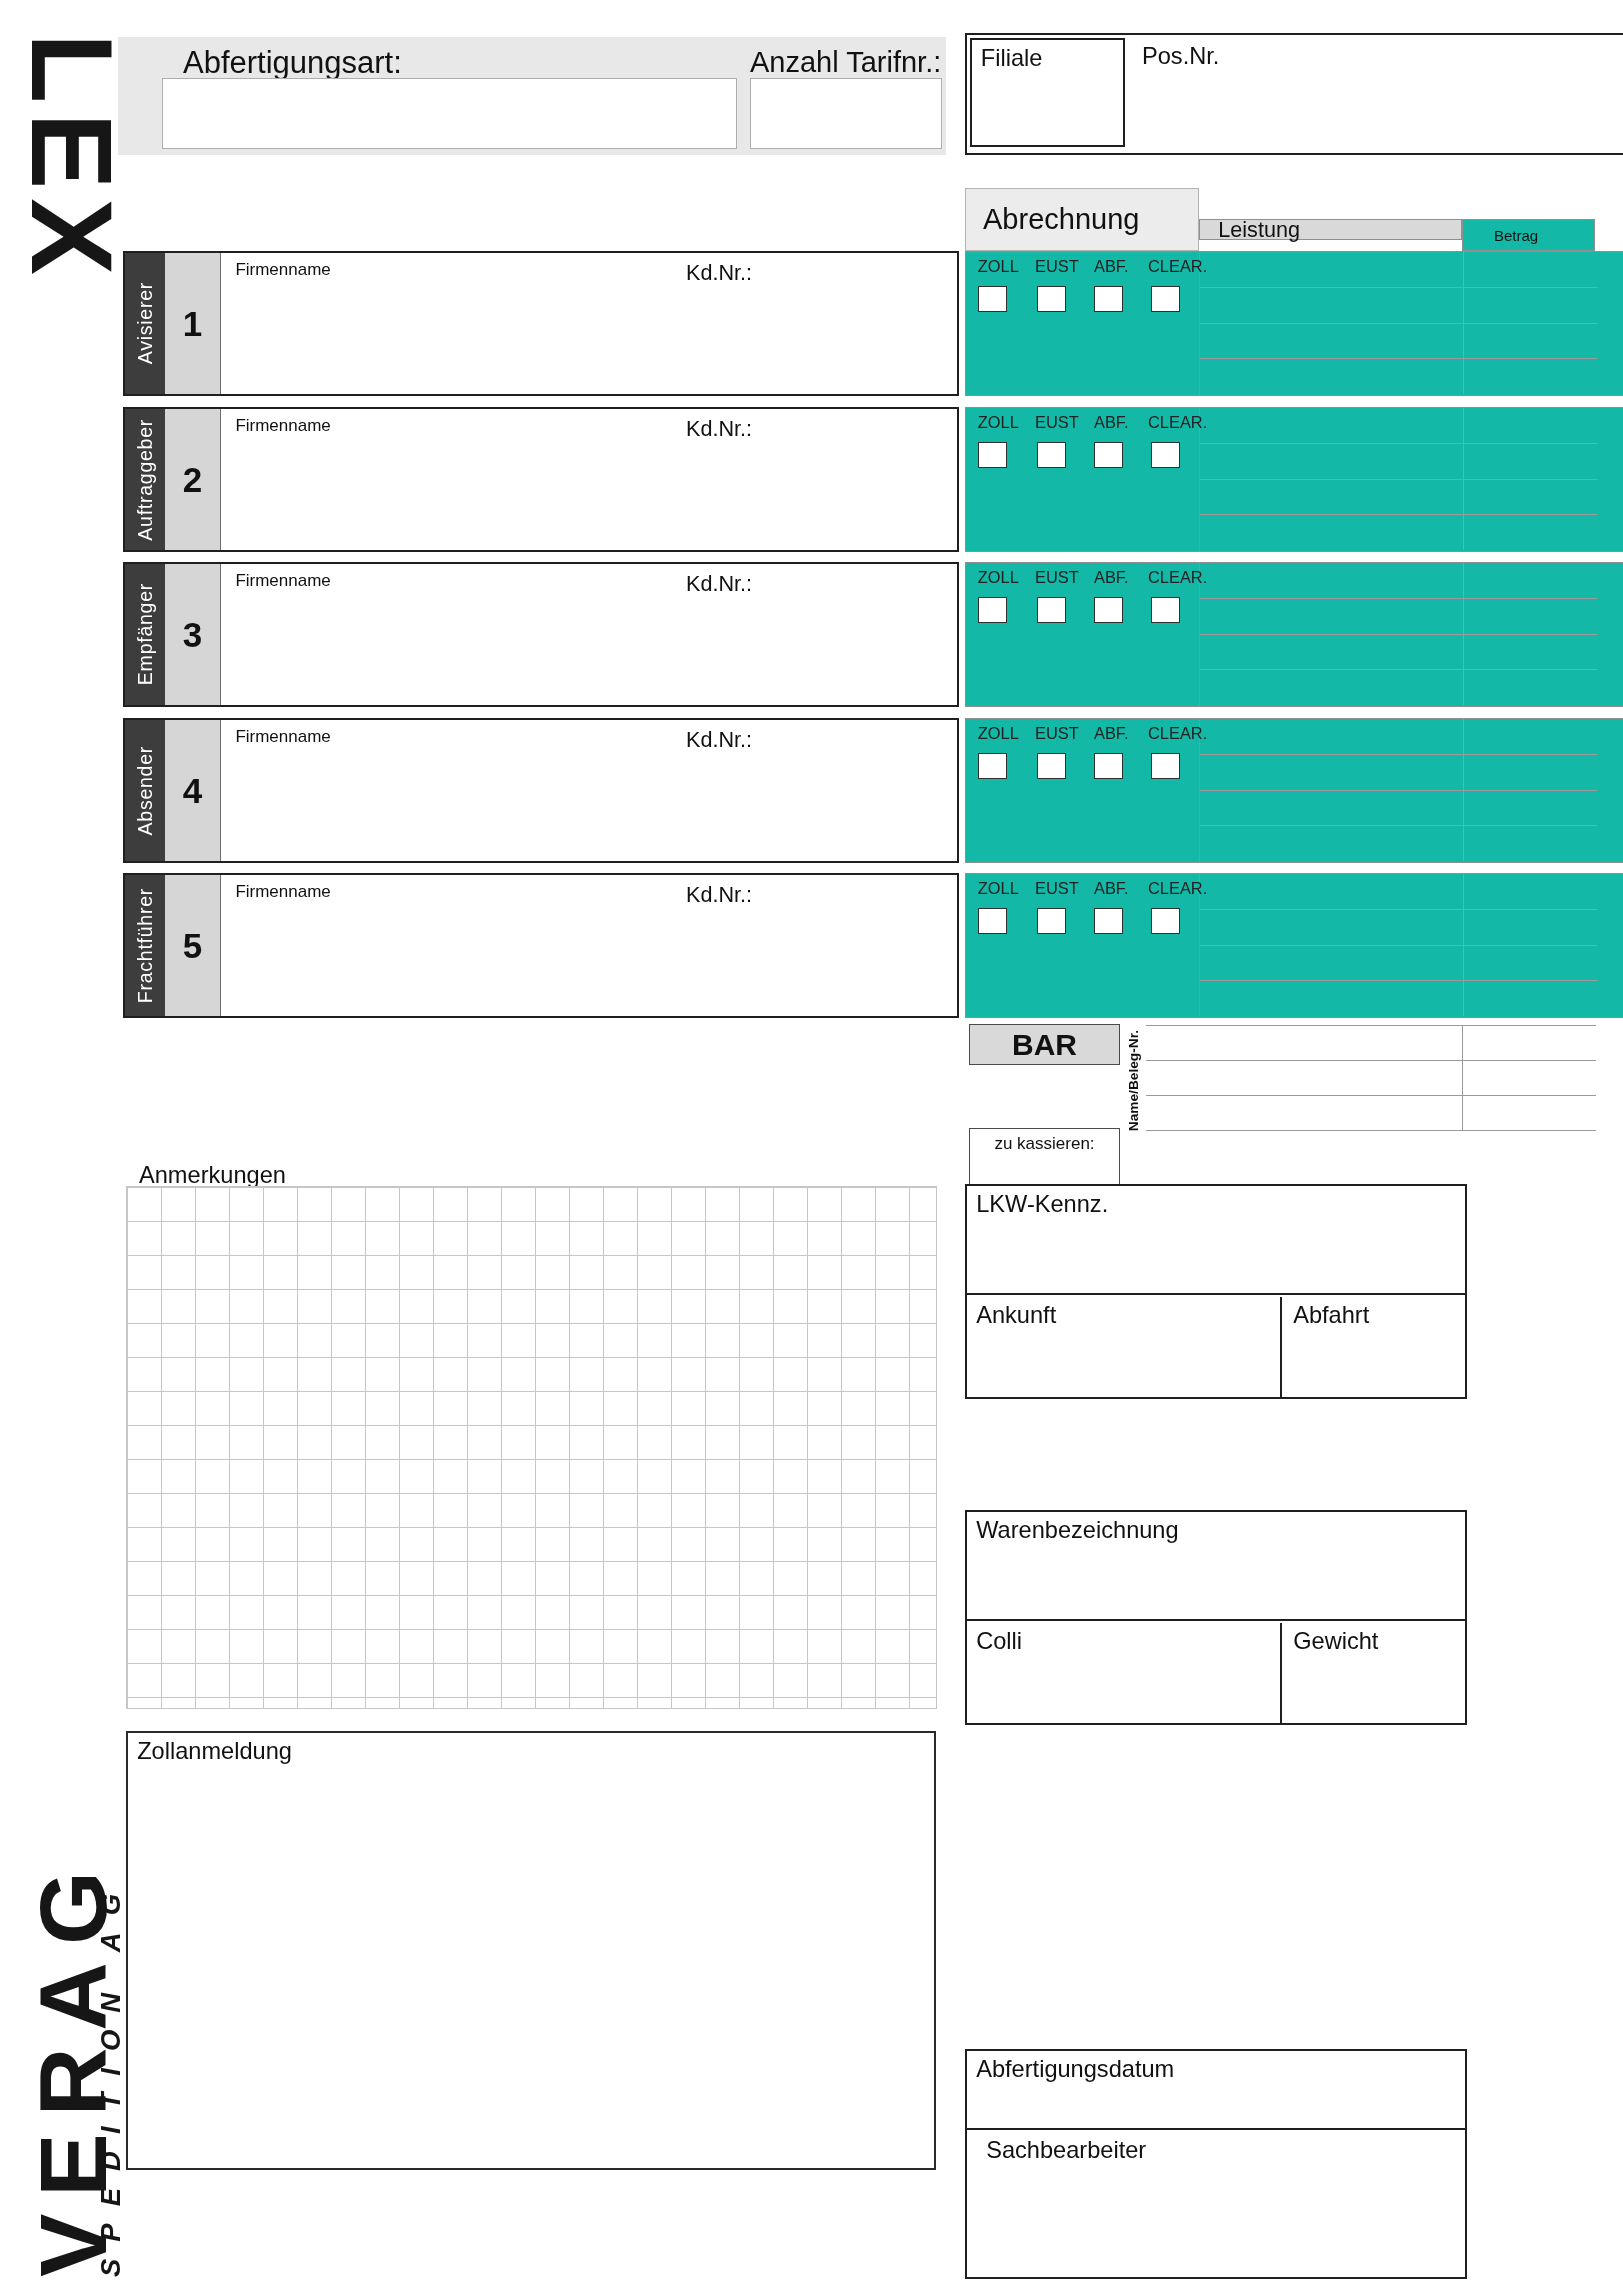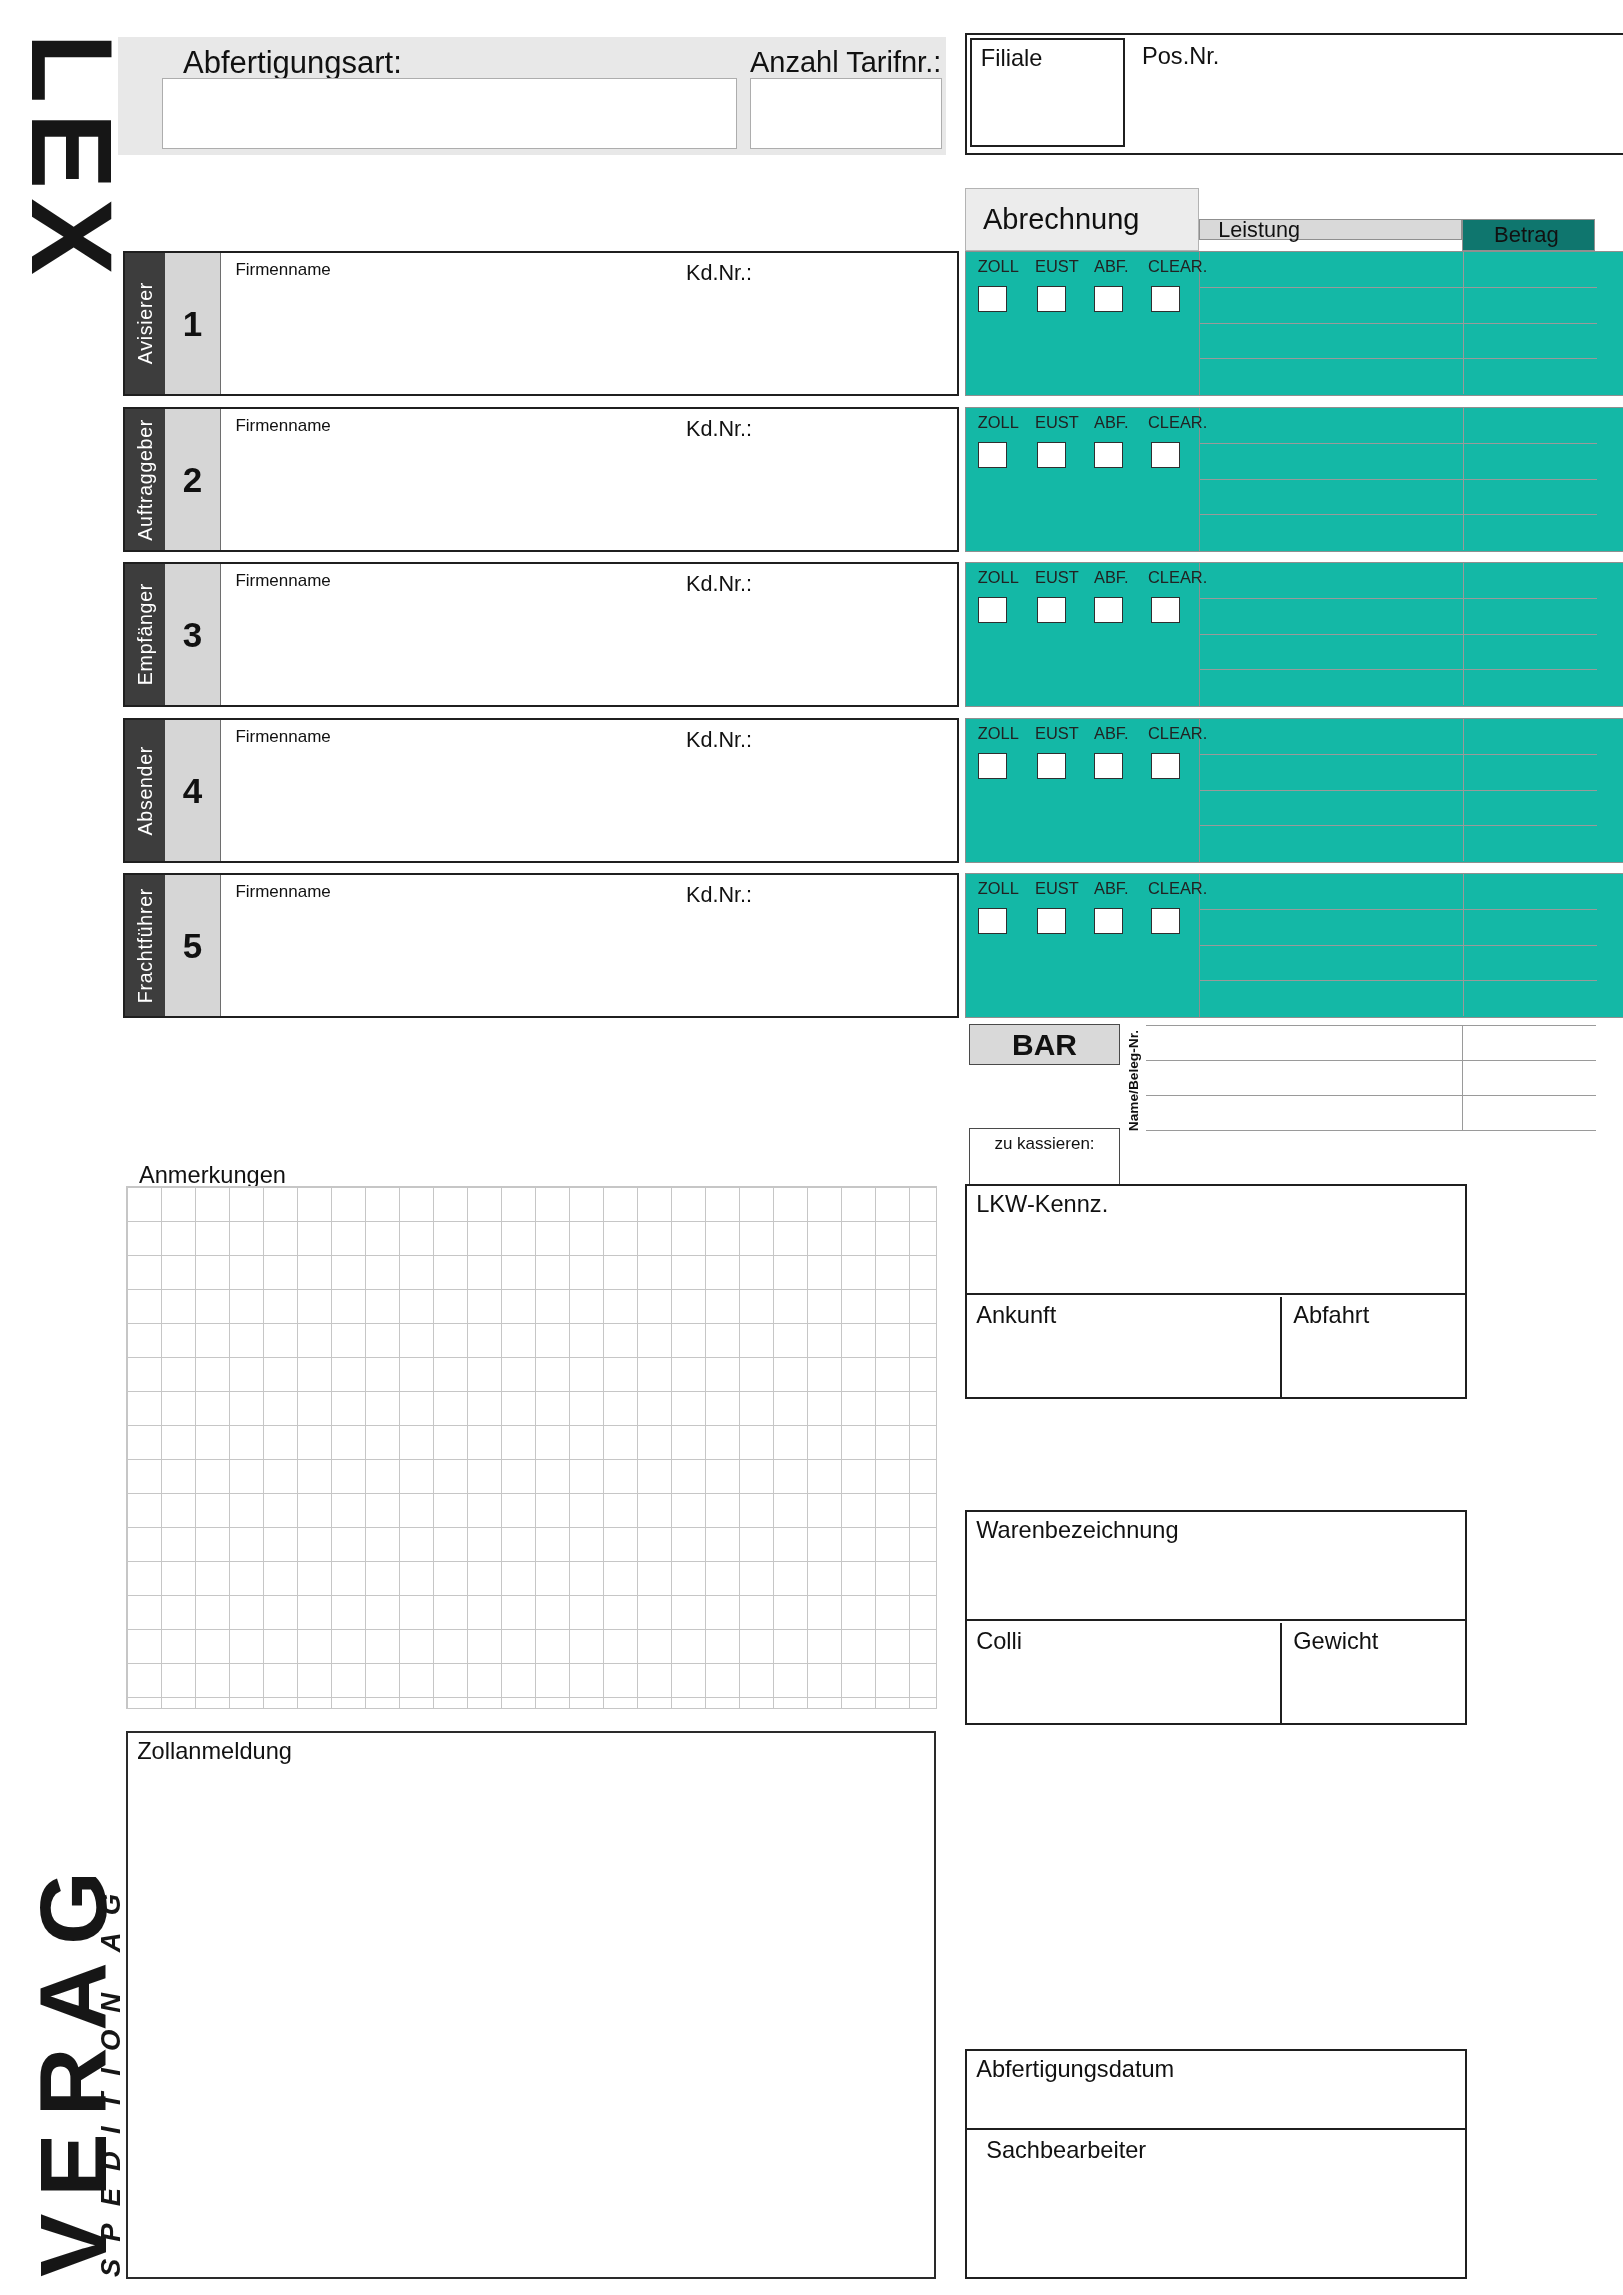"Betrag" .head-betrag { background: #0f766e -> #14b8a6; font-size: 22px -> 15px }
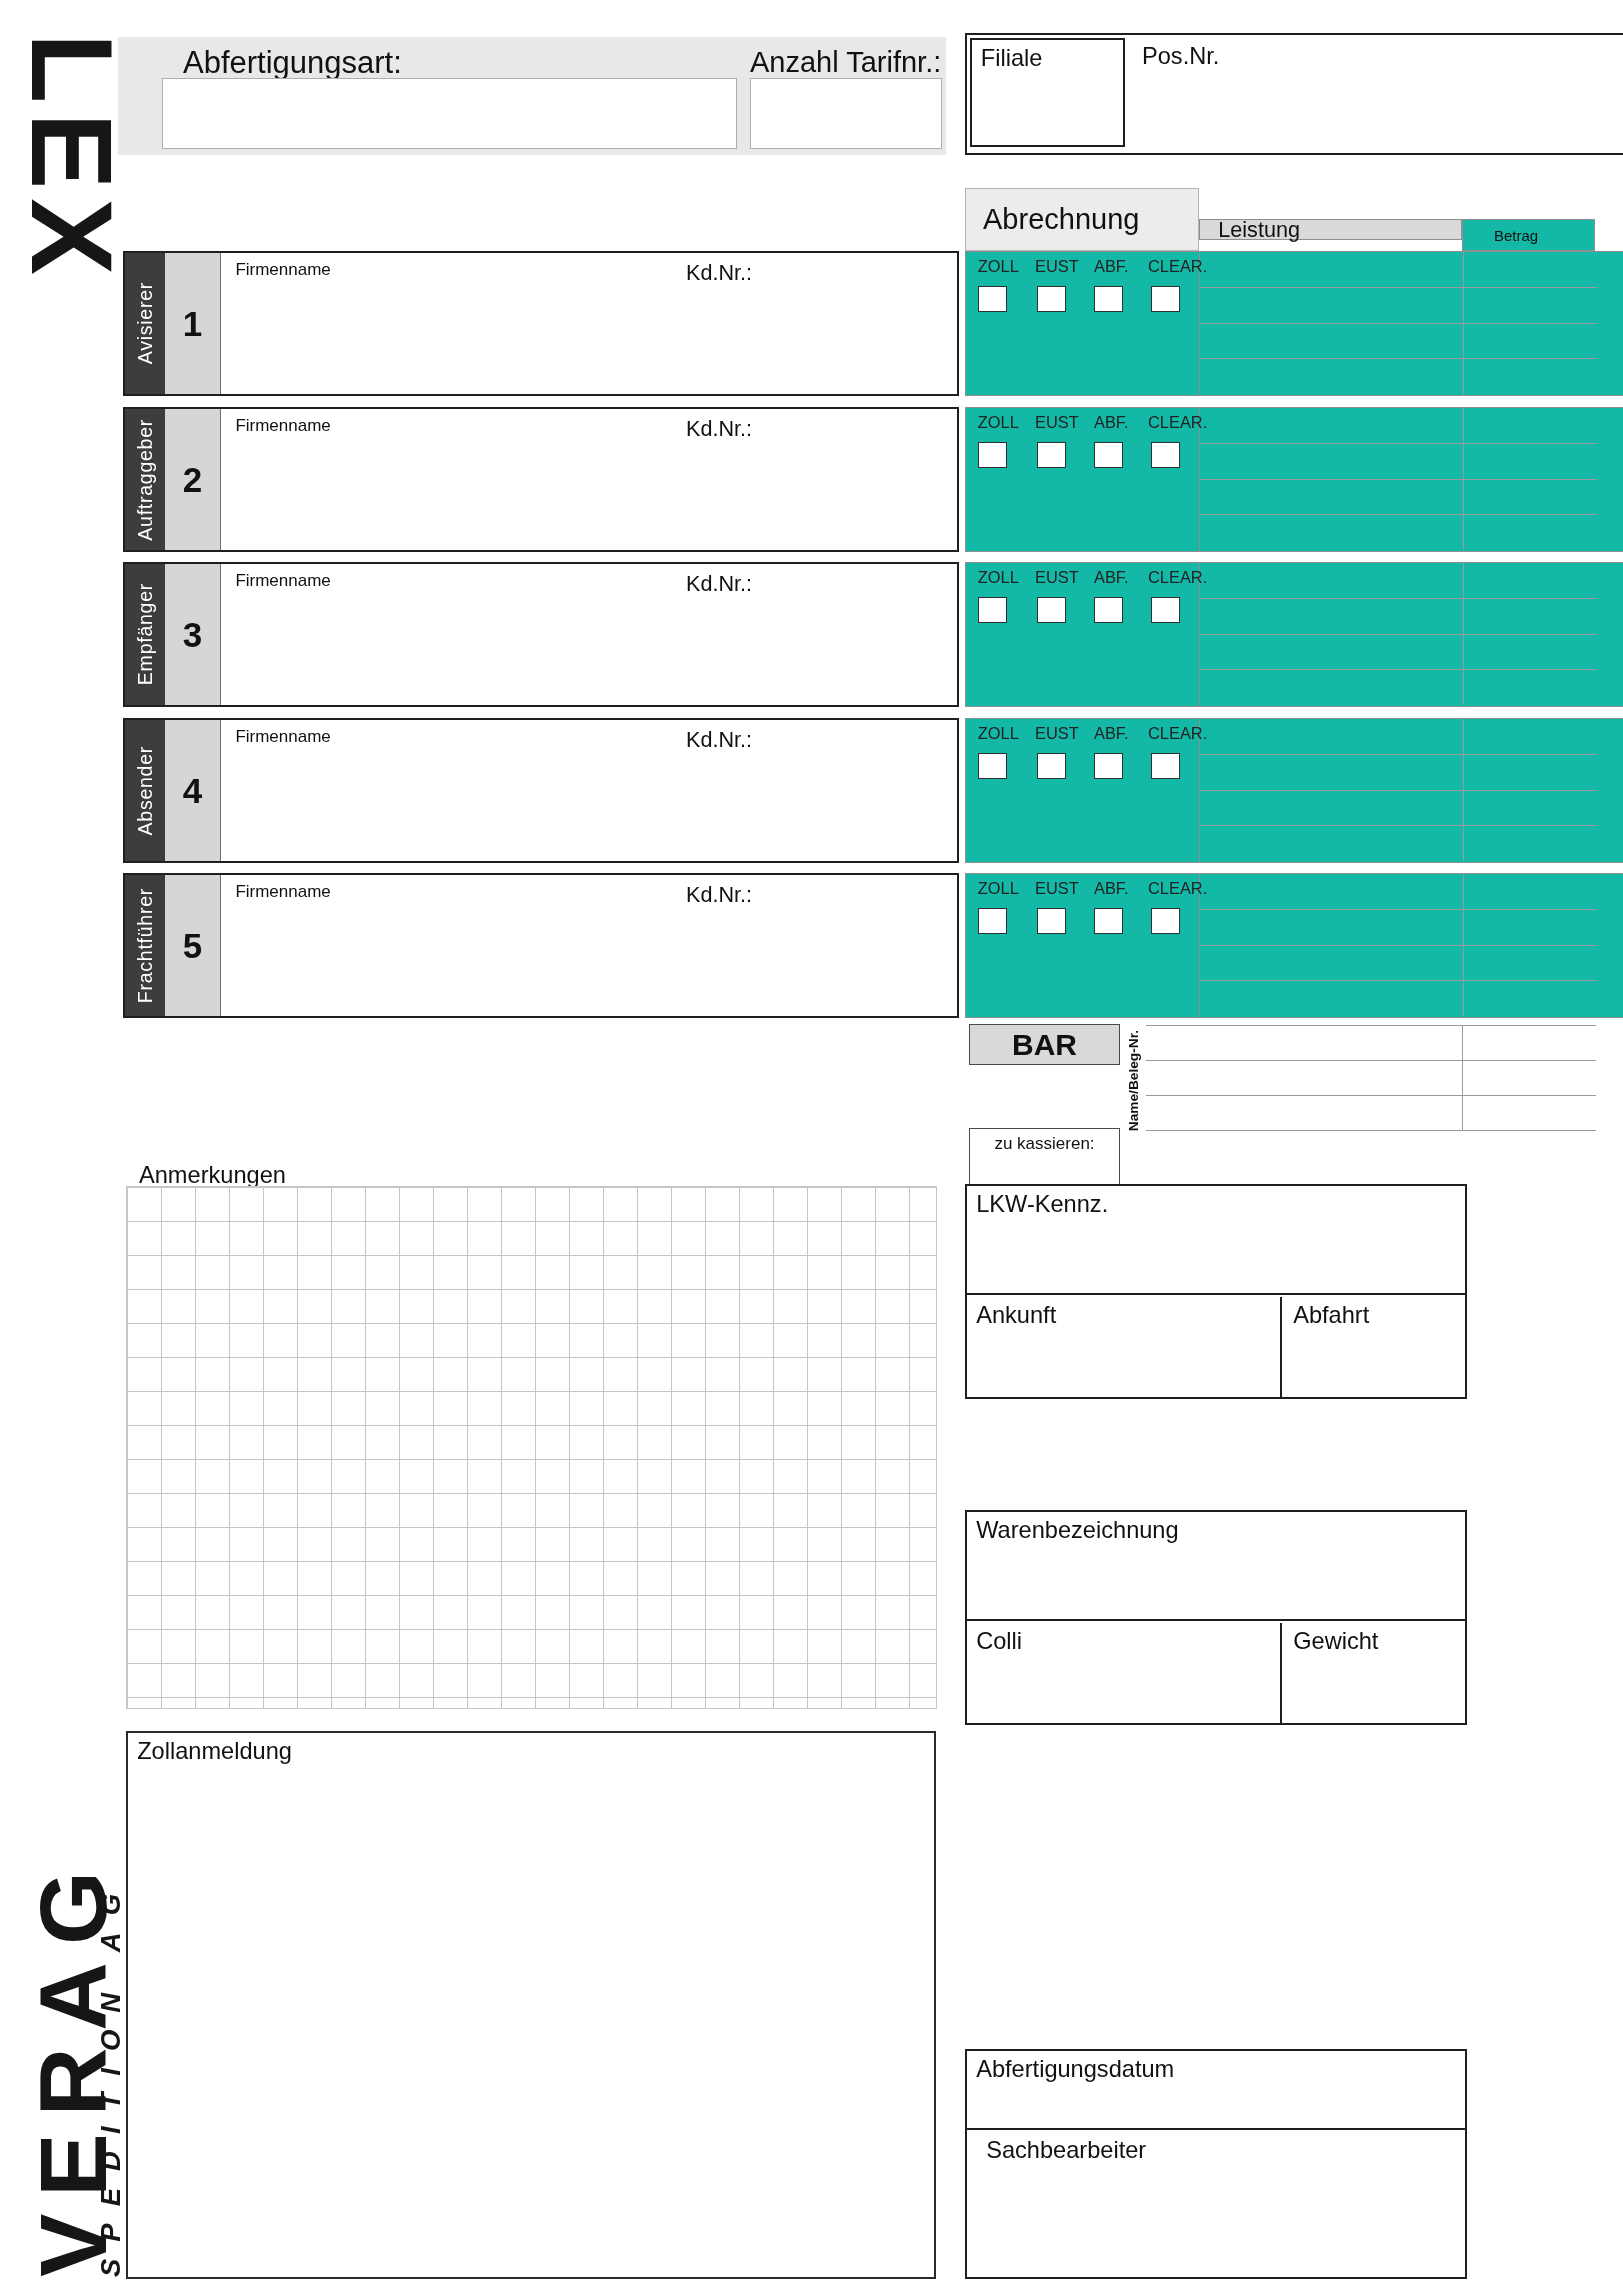"Zollanmeldung" .zoll-box { height: 548px -> 439px }
